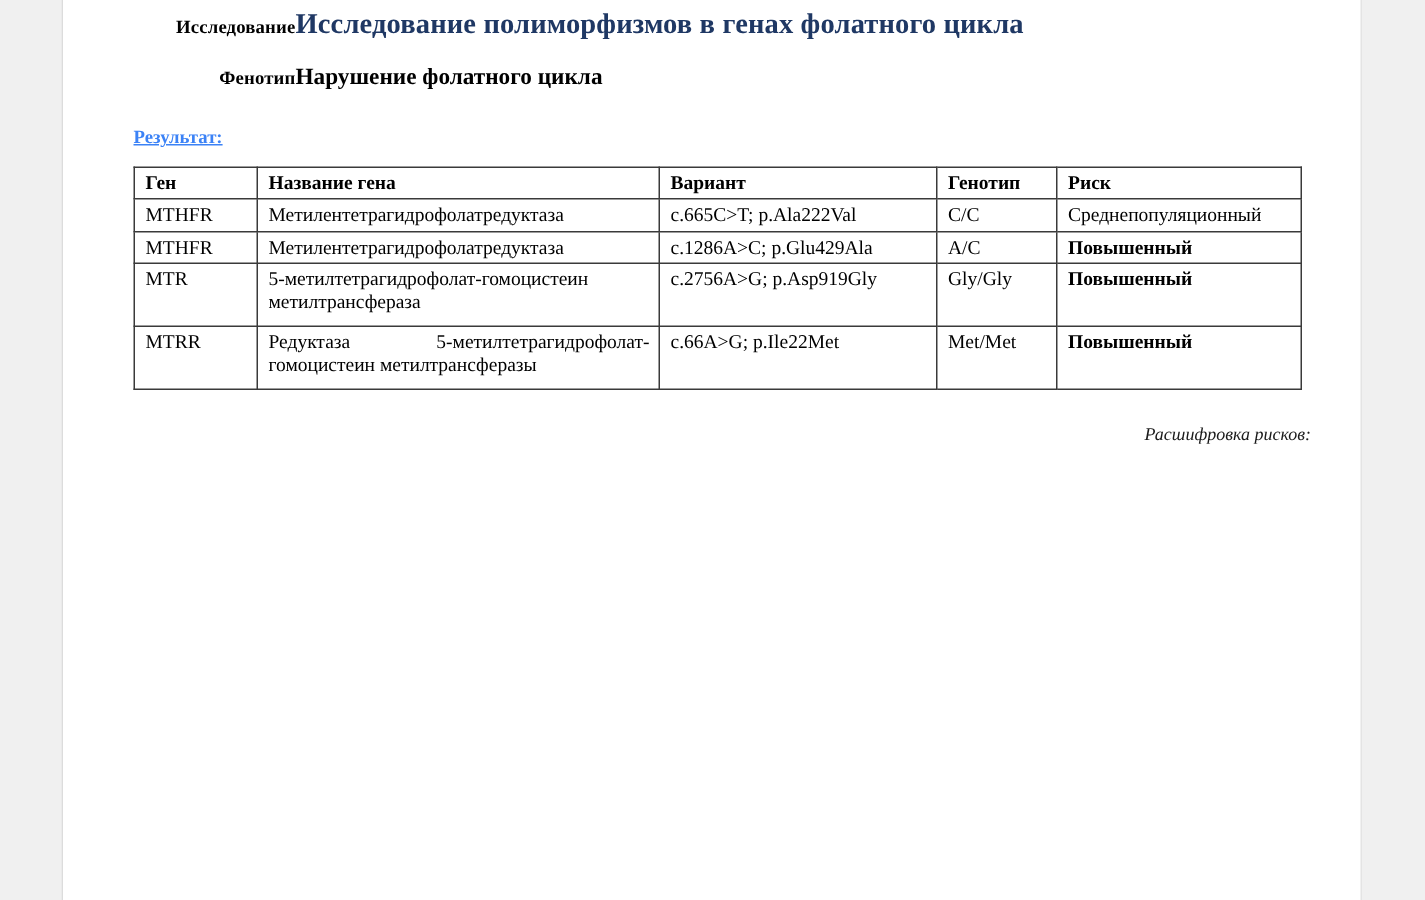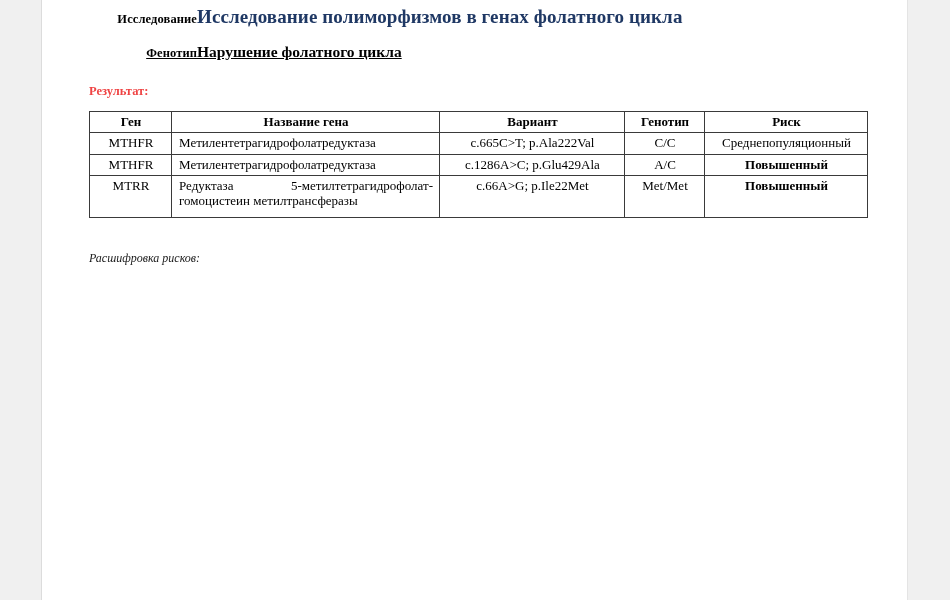"Фенотип" .meta-row.phenotype { text-decoration: underline -> none }
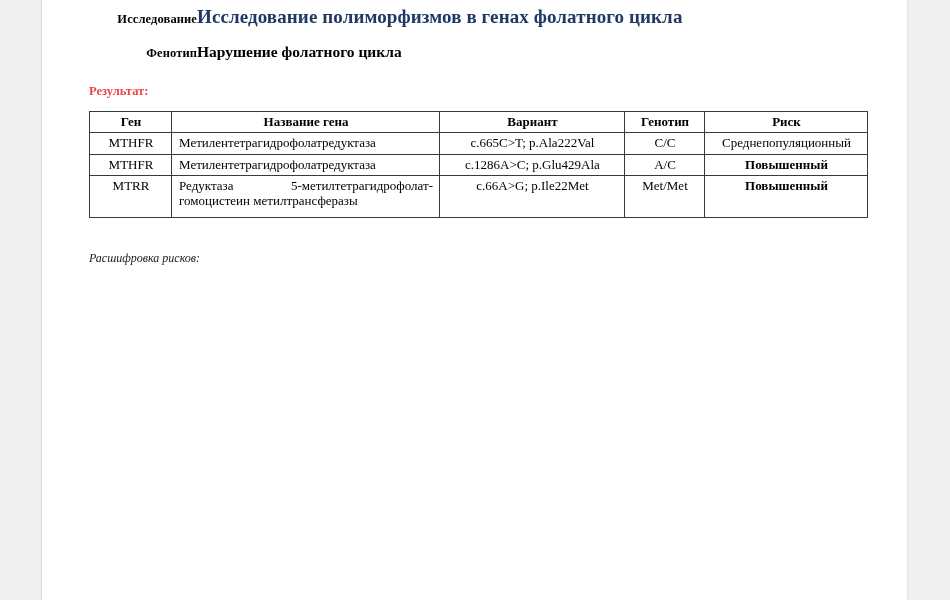"Результат:" .result-label { color: #ef4444 -> #3b82f6; text-decoration: none -> underline }
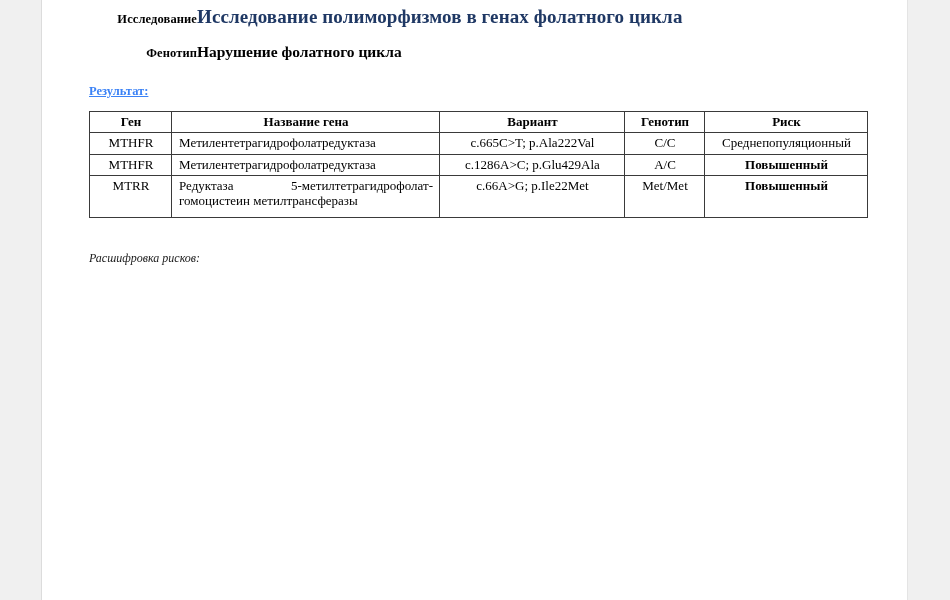"Ген" .result-table th, .result-table td { text-align: center -> left }
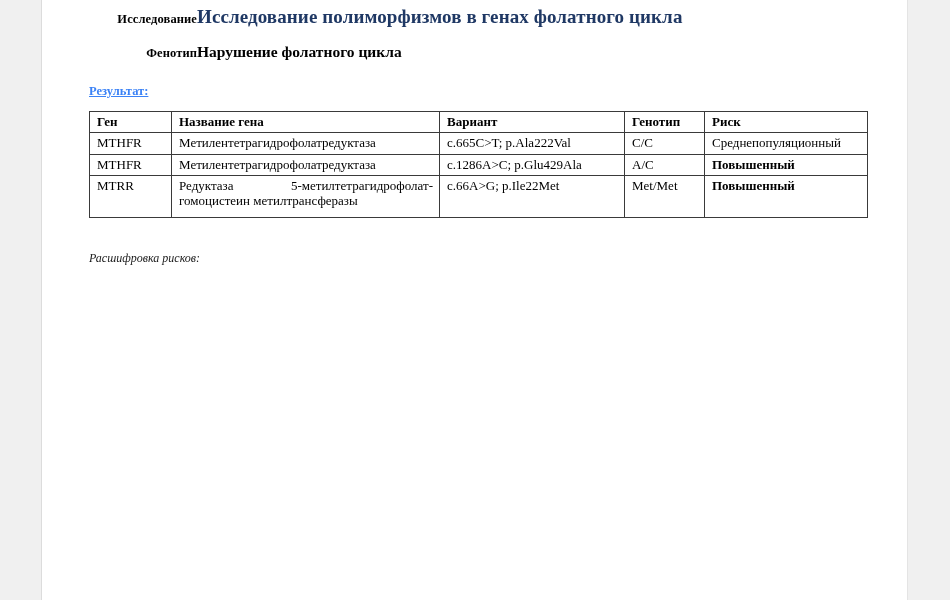"MTR" tr.row-tall { html: none -> <tr> <td>MTR</td> <td>5-метилтетрагидрофолат-гомоцистеин метилтрансфераза</td> <td>c.2756A&gt;G; p.Asp919Gly</td> <td>Gly/Gly</td> <td>Повышенный</td> </tr> }
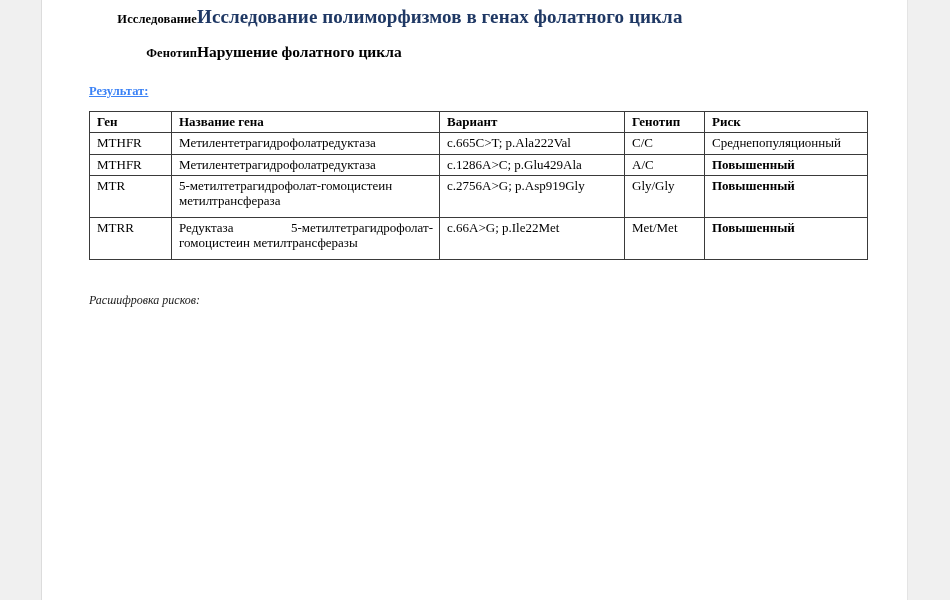"Расшифровка рисков:" .footnote { margin-top: 31px -> 20px; text-align: none -> right }
